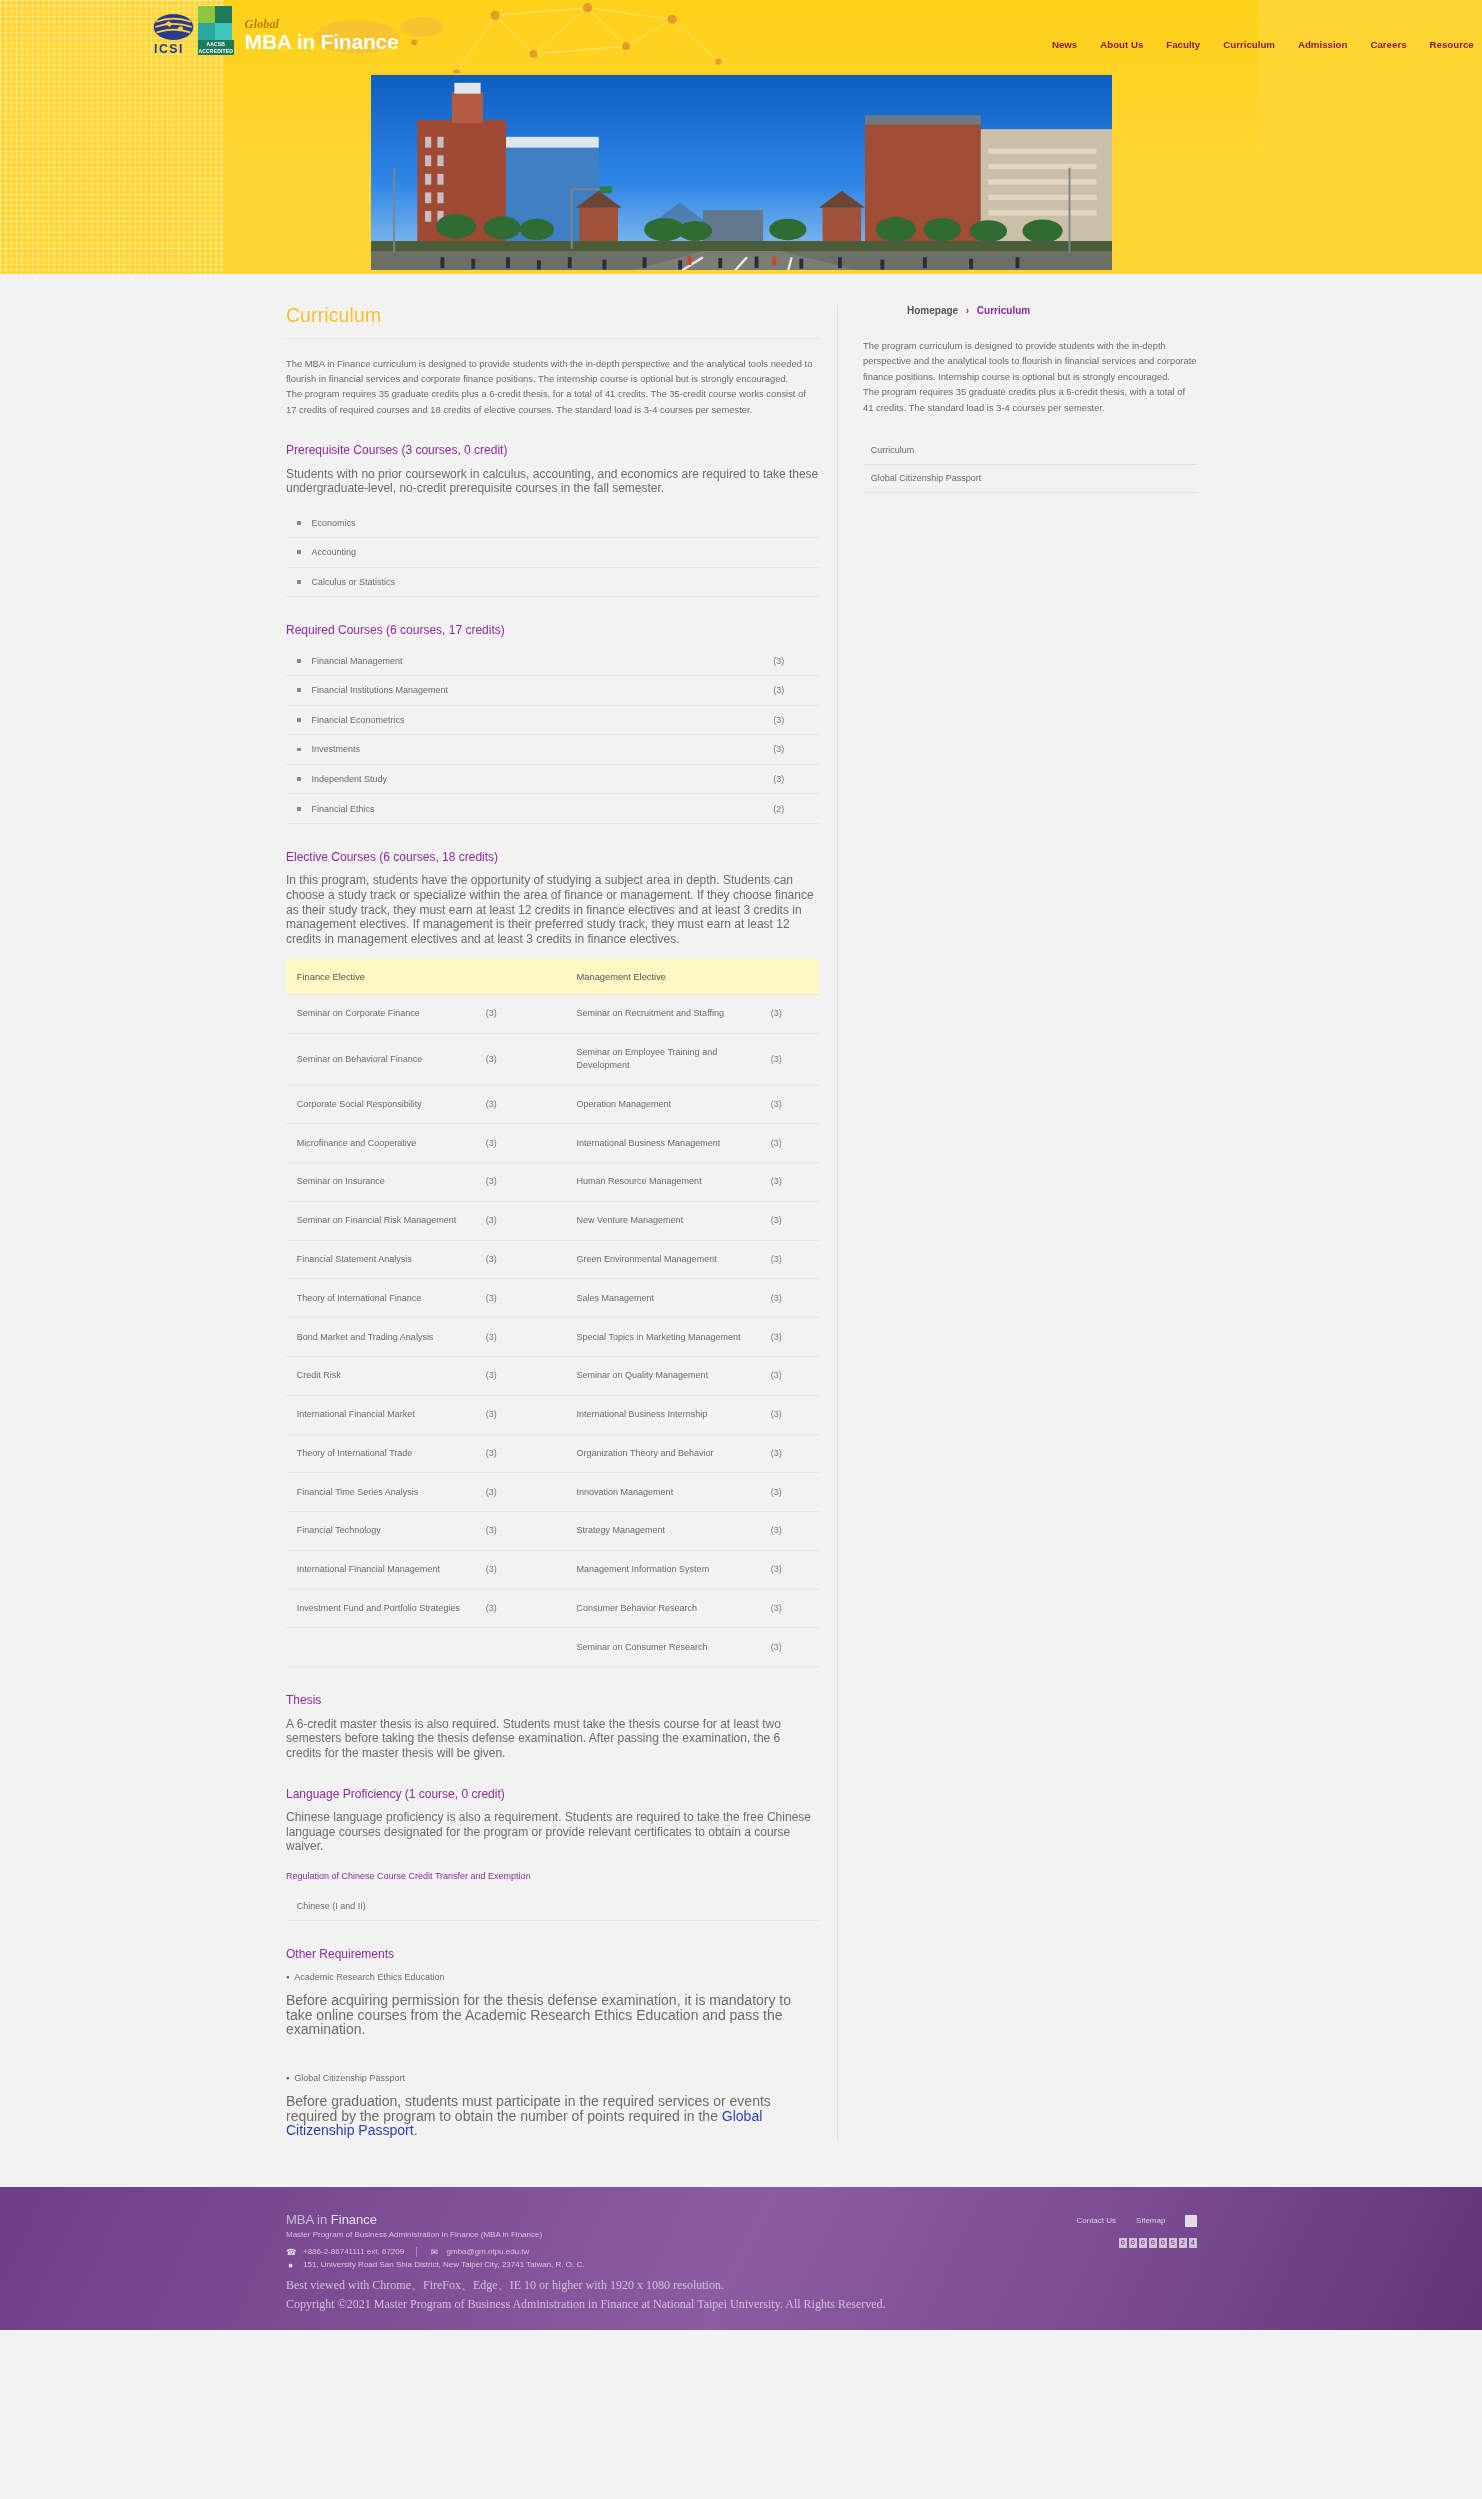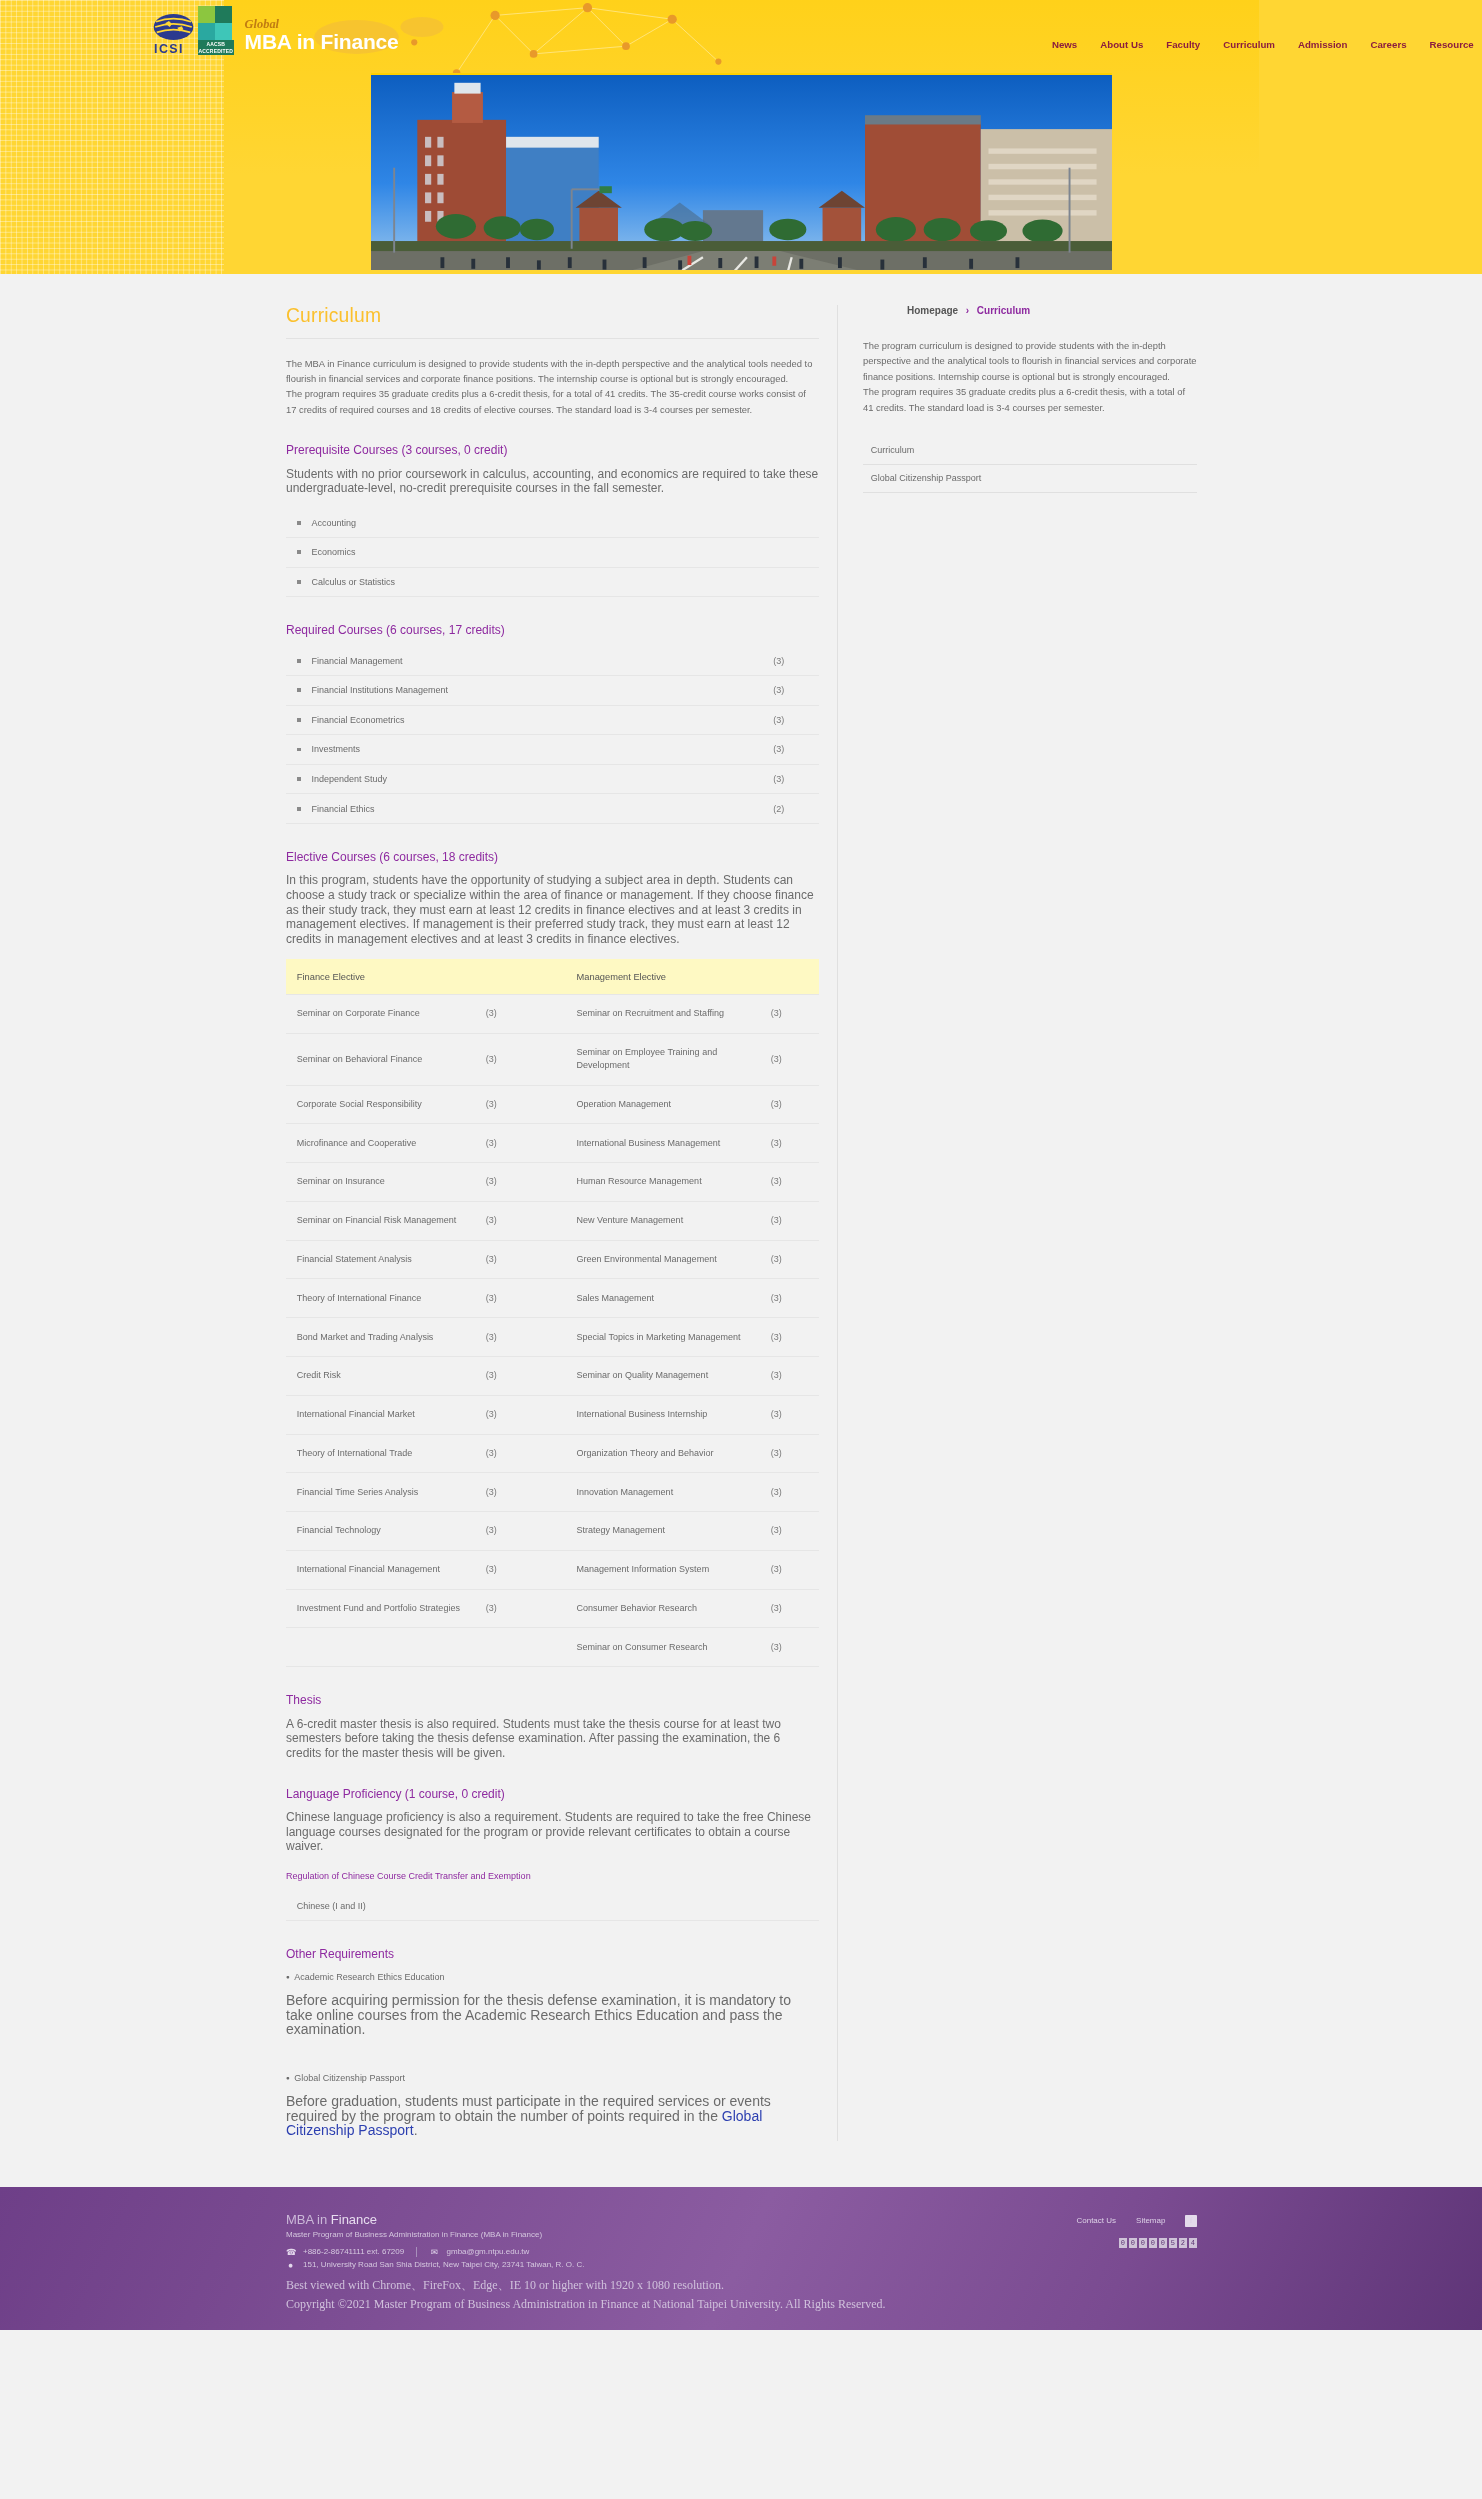"Accounting" li { order: before "Economics" -> after "Economics" }
